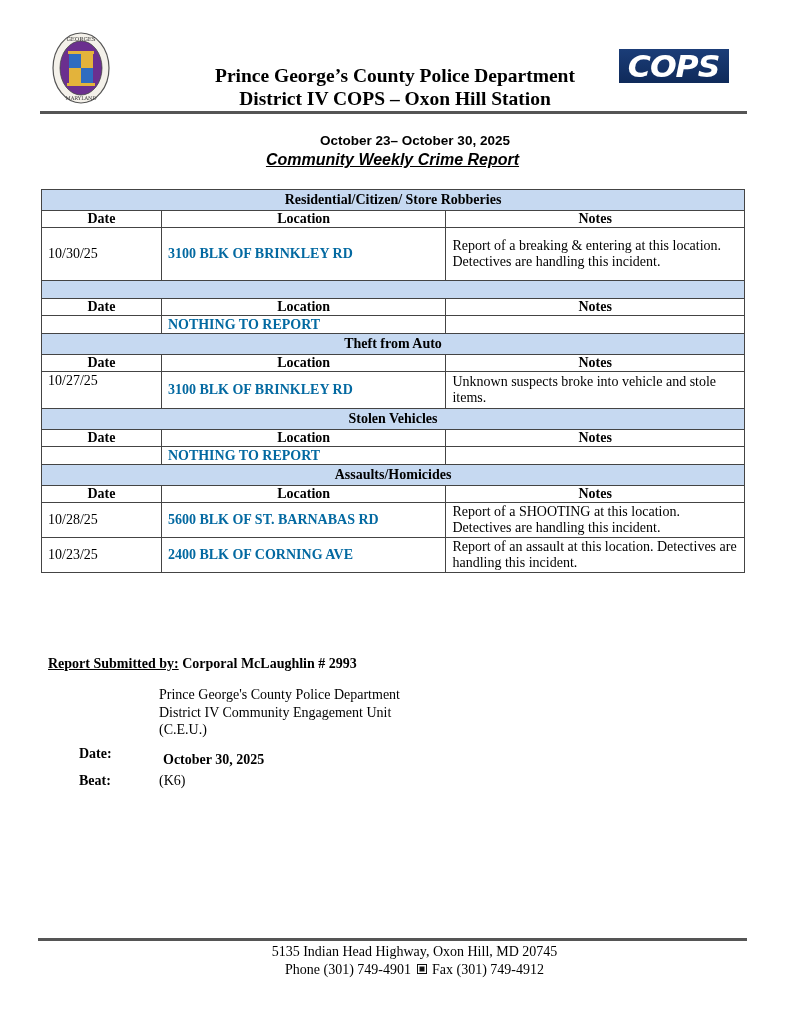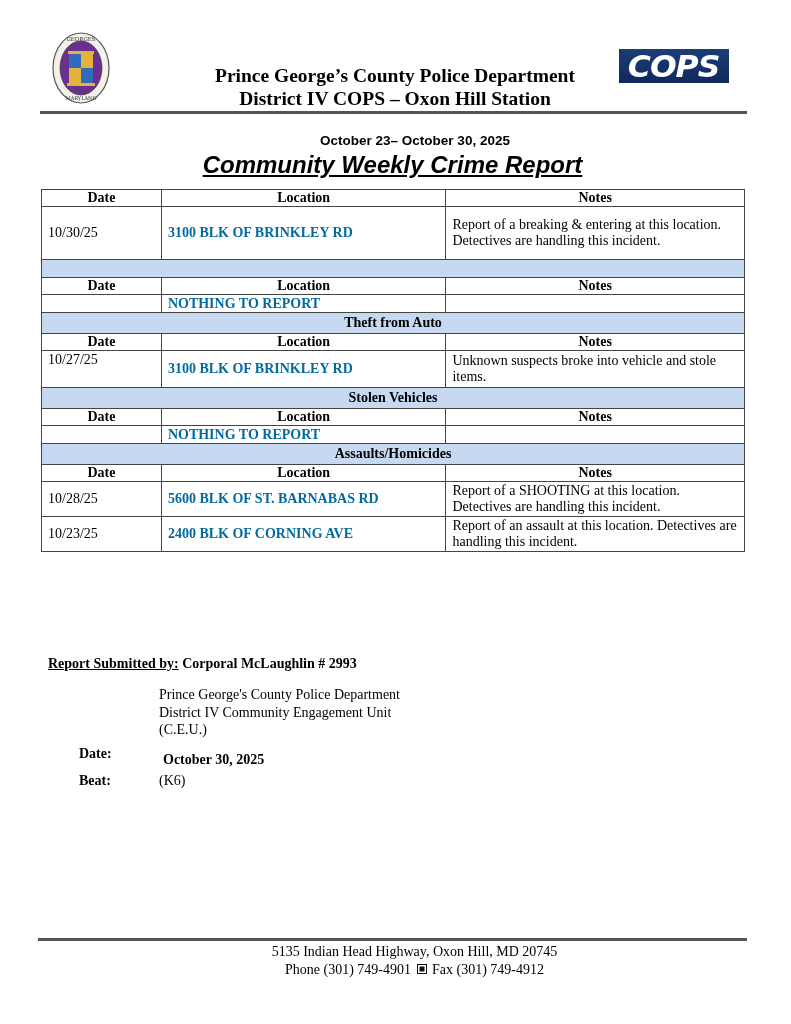"Community Weekly Crime Report" .report-title { font-size: 24px -> 16px }
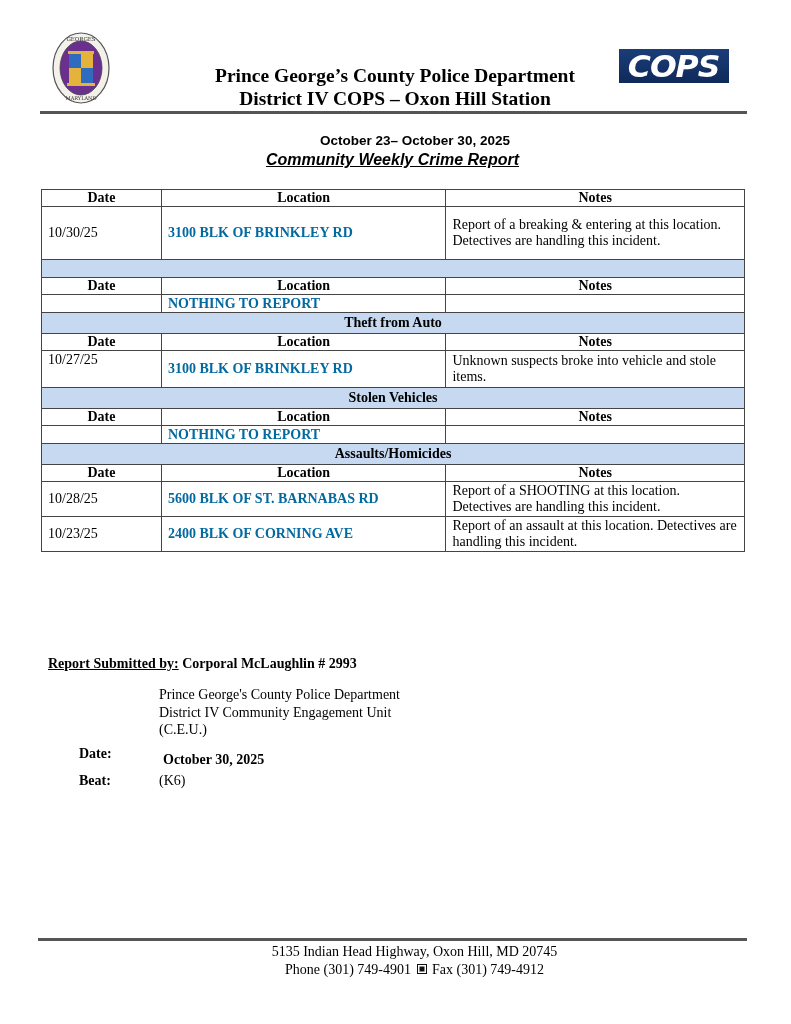"Residential/Citizen/ Store Robberies" tr.sect { html: none -> <tr> <td>Residential/Citizen/ Store Robberies</td> </tr> }
